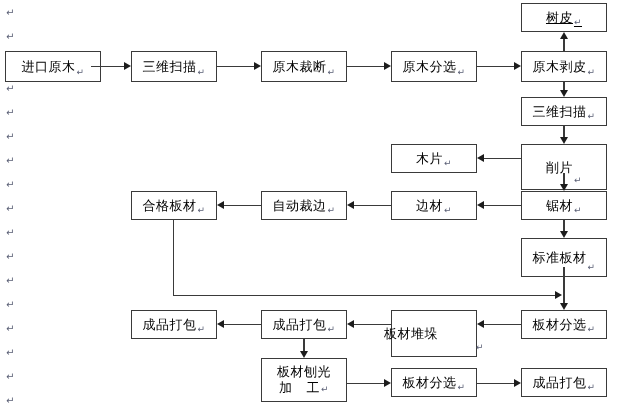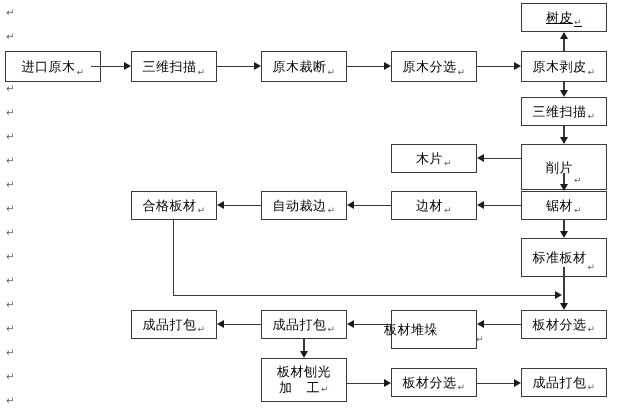"板材堆垛" div.node { height: 39px -> 47px }
